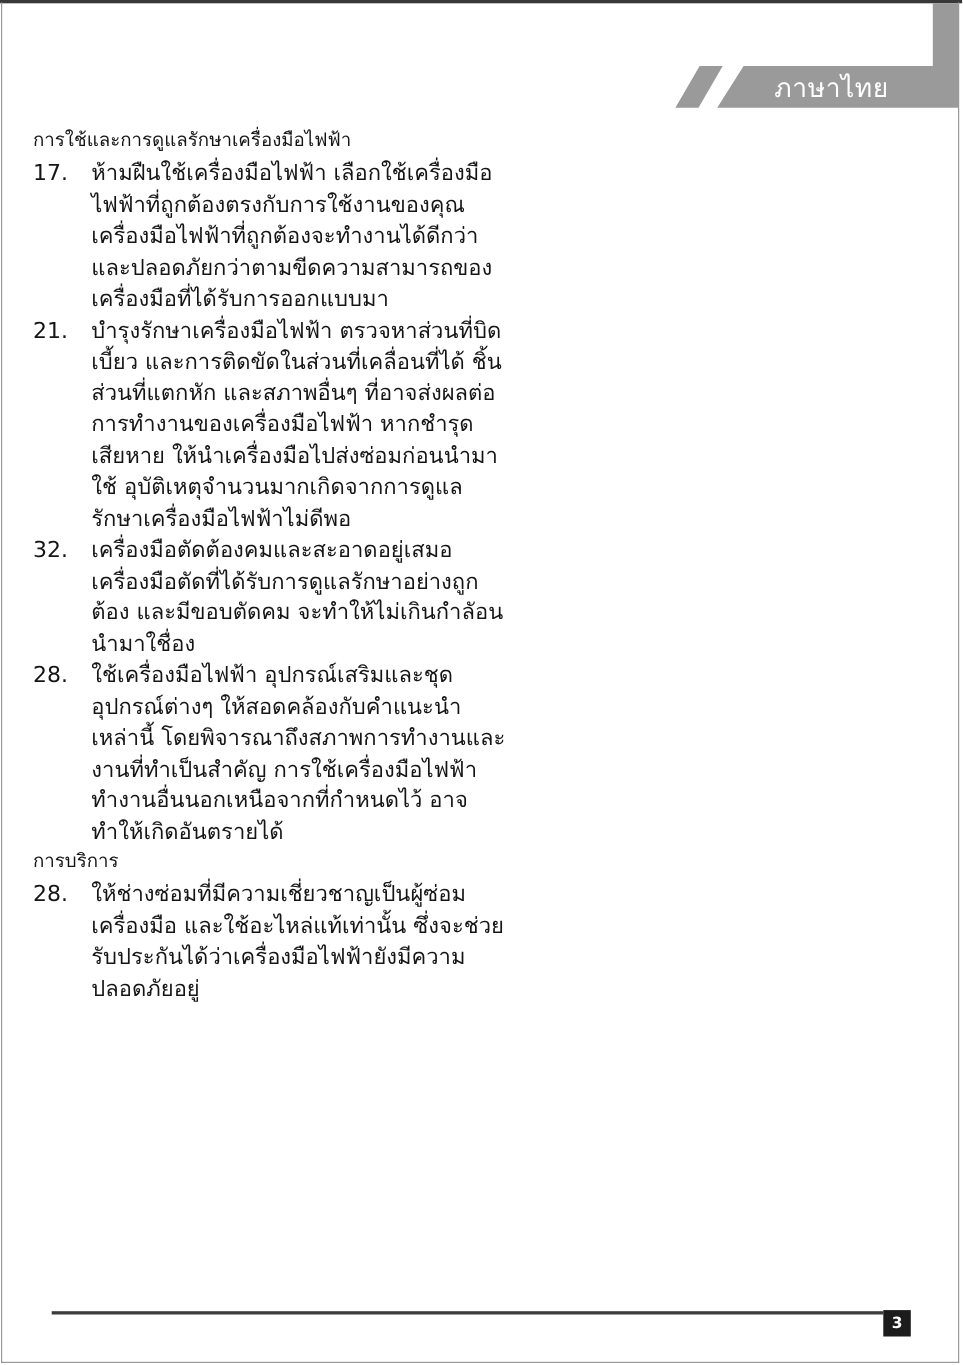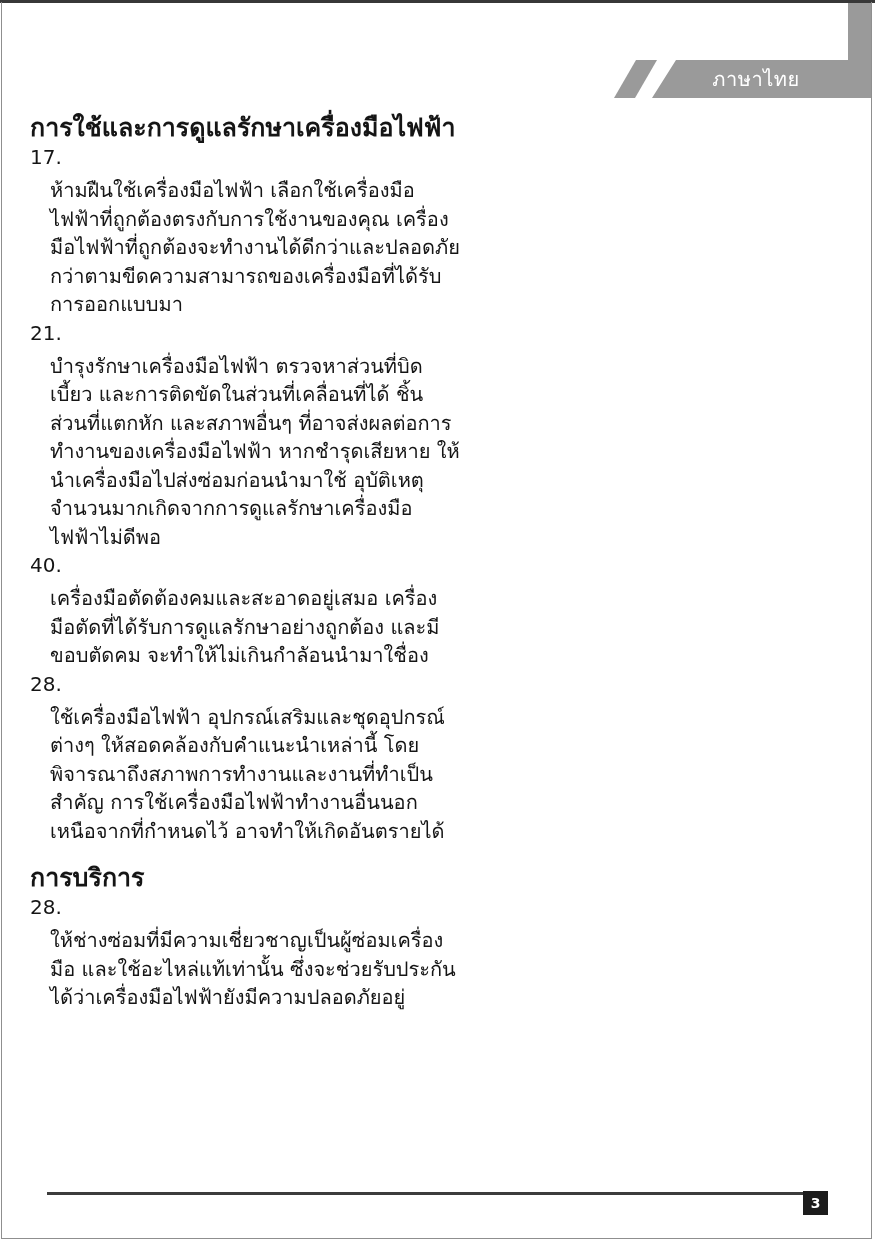"ภาษาไทย" .tab-label { font-size: 20px -> 24px }
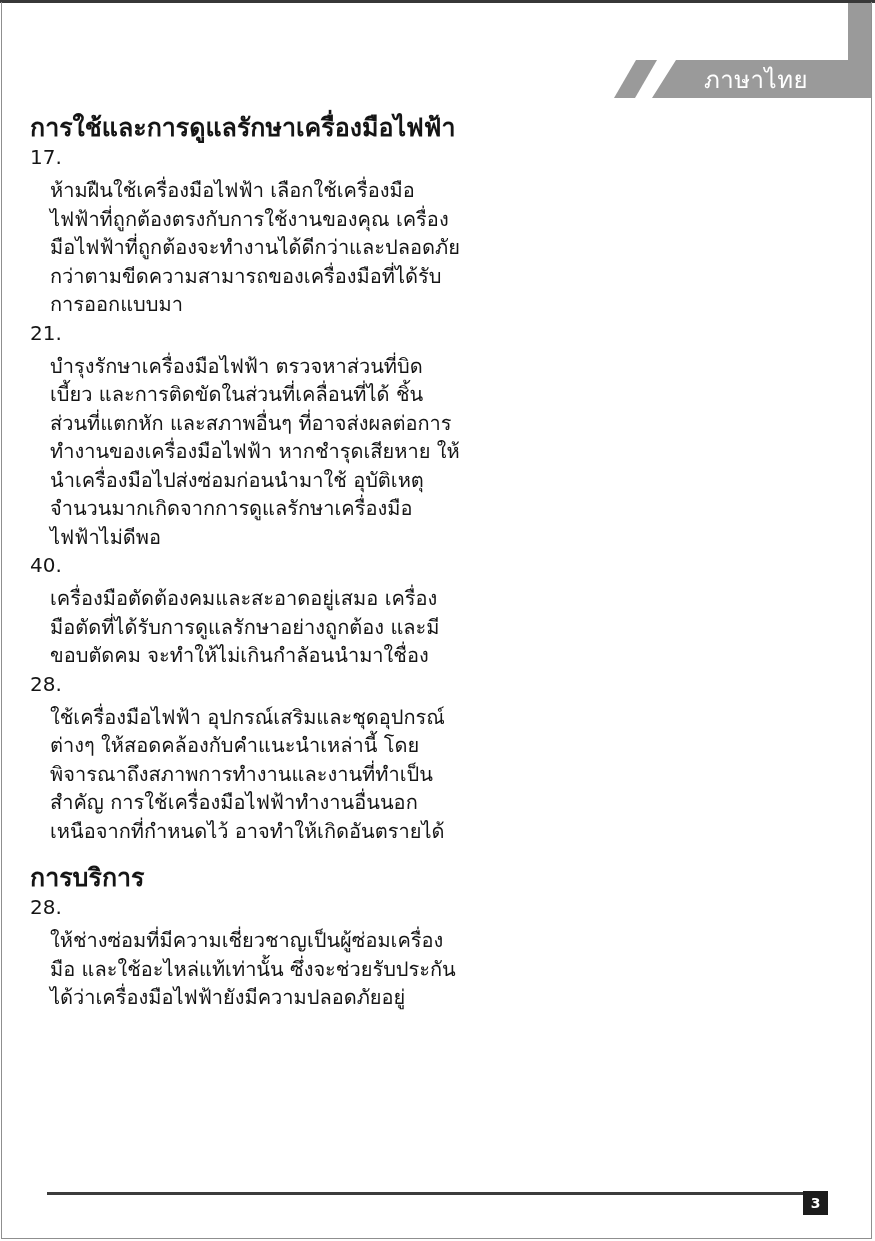"การใช้และการดูแลรักษาเครื่องมือไฟฟ้า" .sec-heading { font-size: 25px -> 17px; font-weight: bold -> normal }
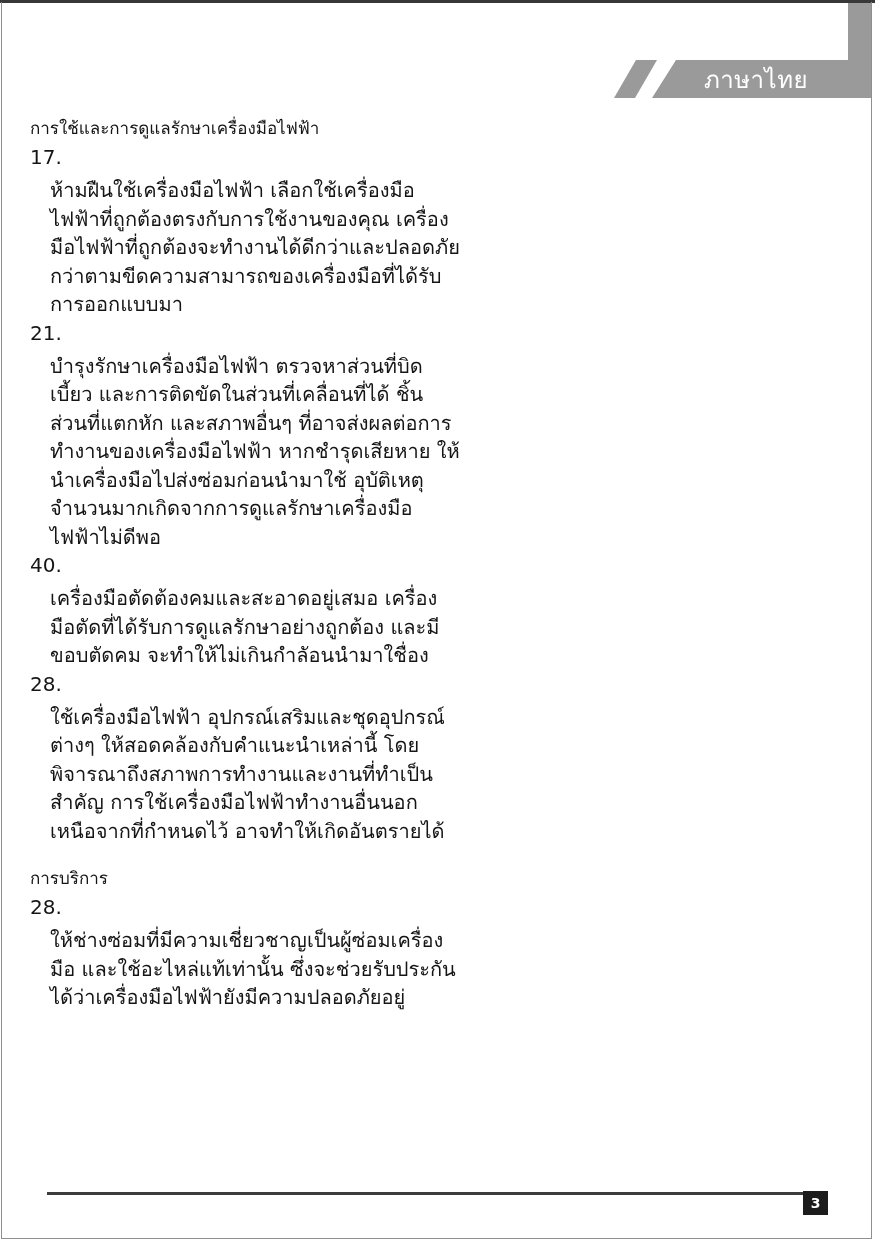"17." .item { flex-direction: column -> none }
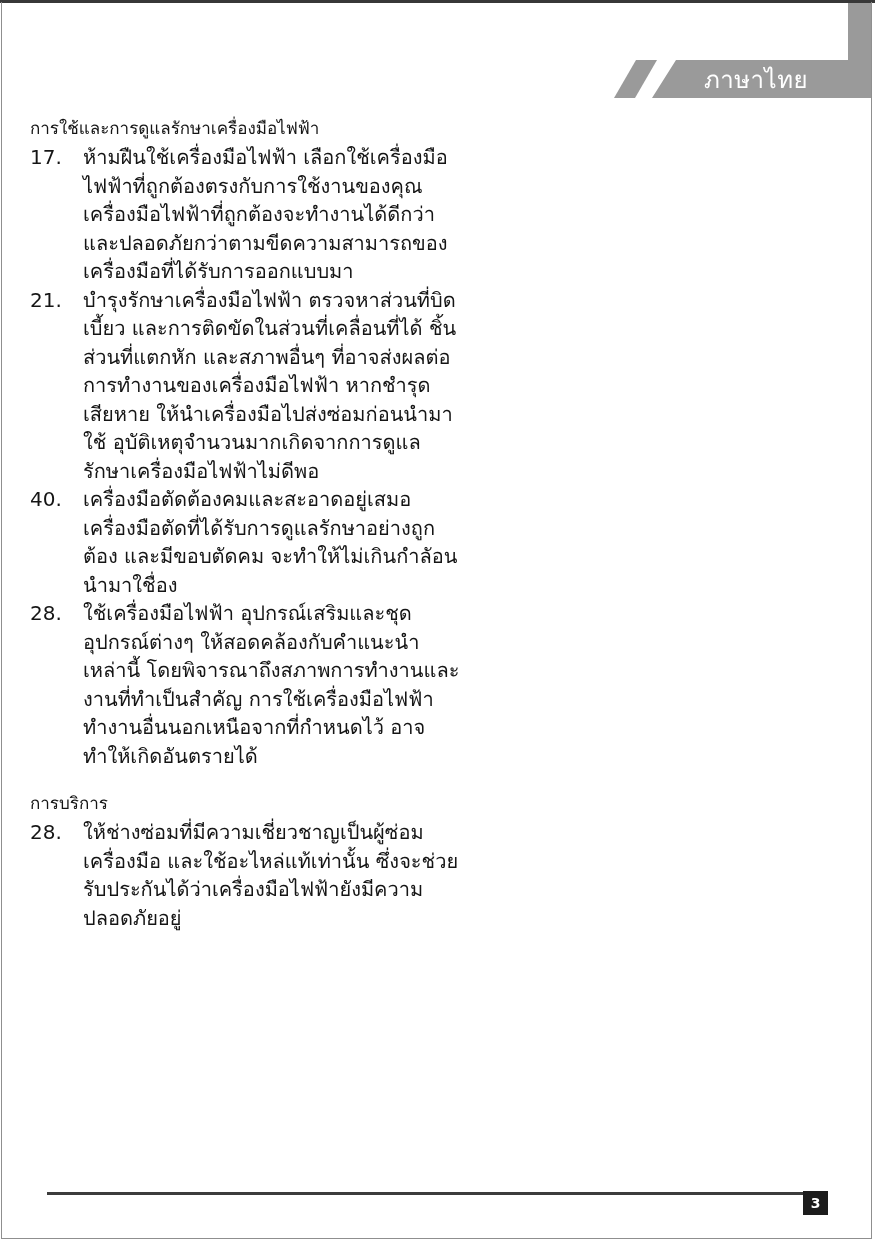"40." span.num { text: 40 -> 32 }
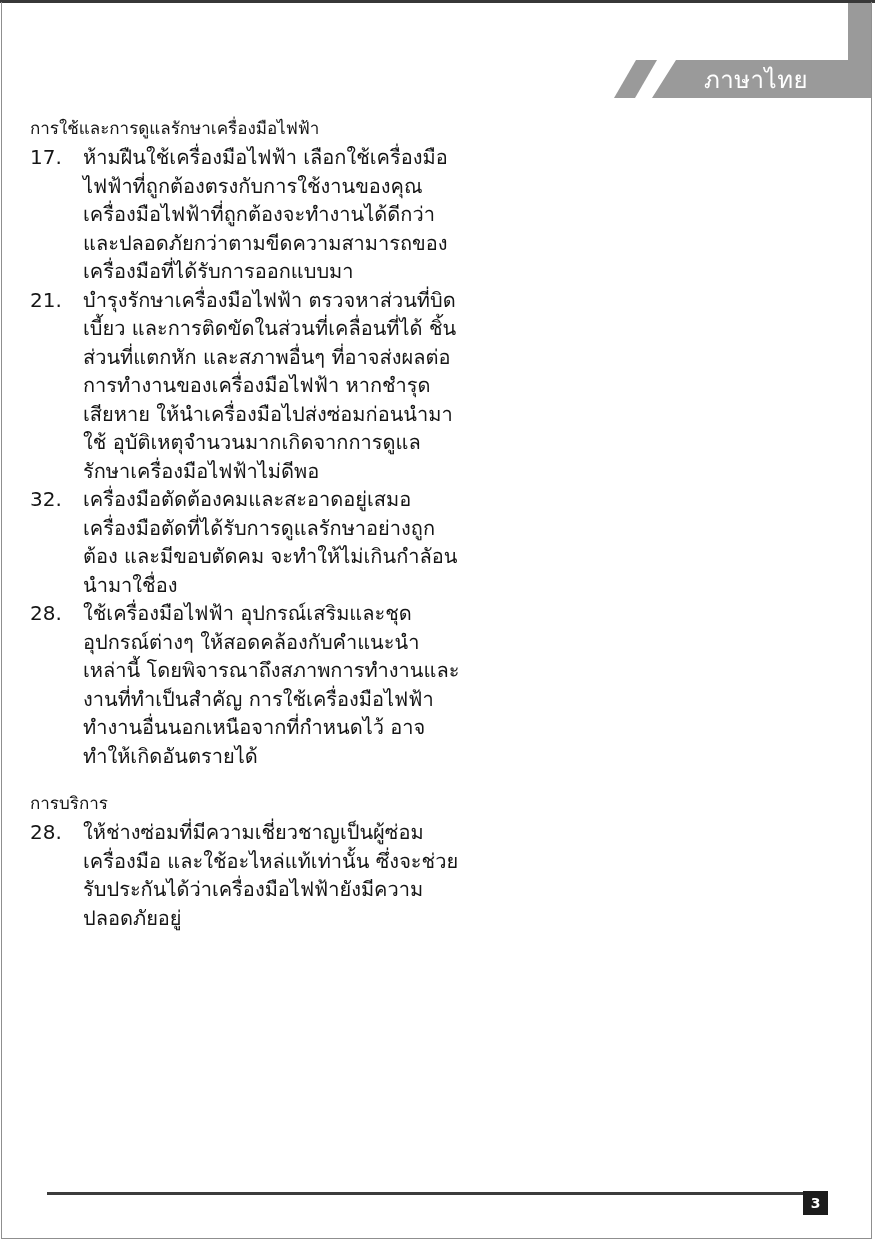"การบริการ" .sec-heading.services { margin-top: 20px -> none }
